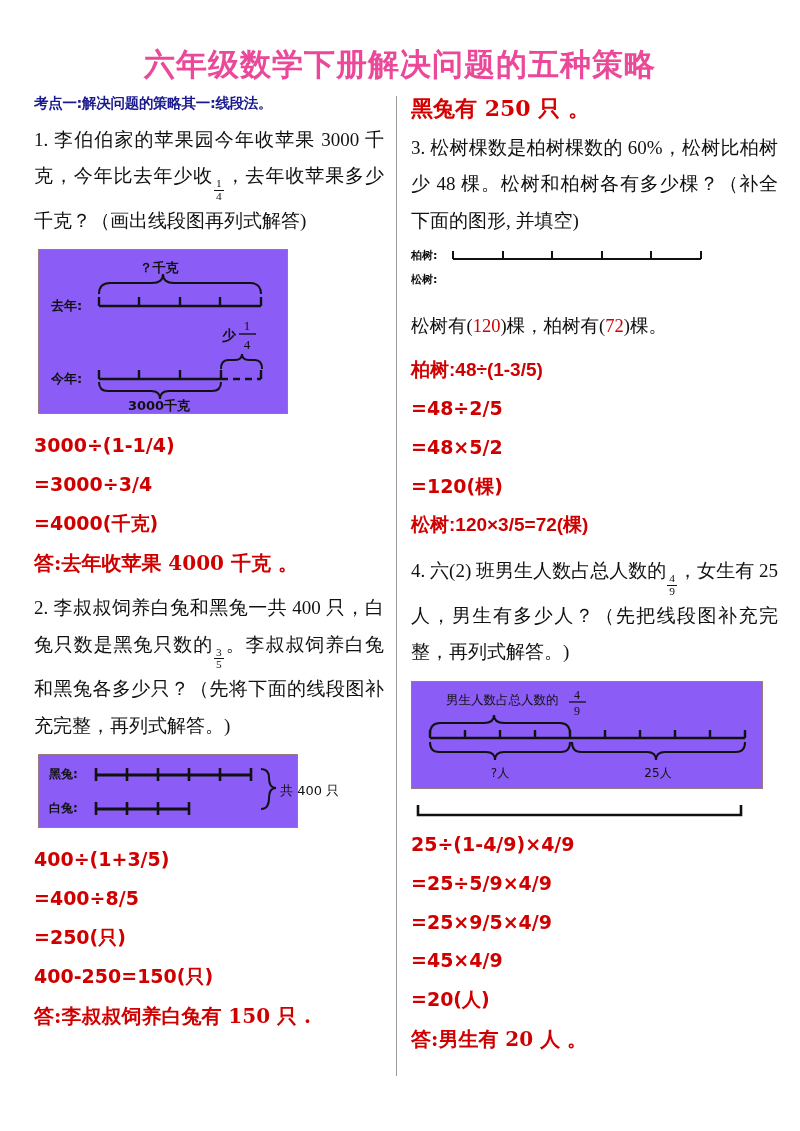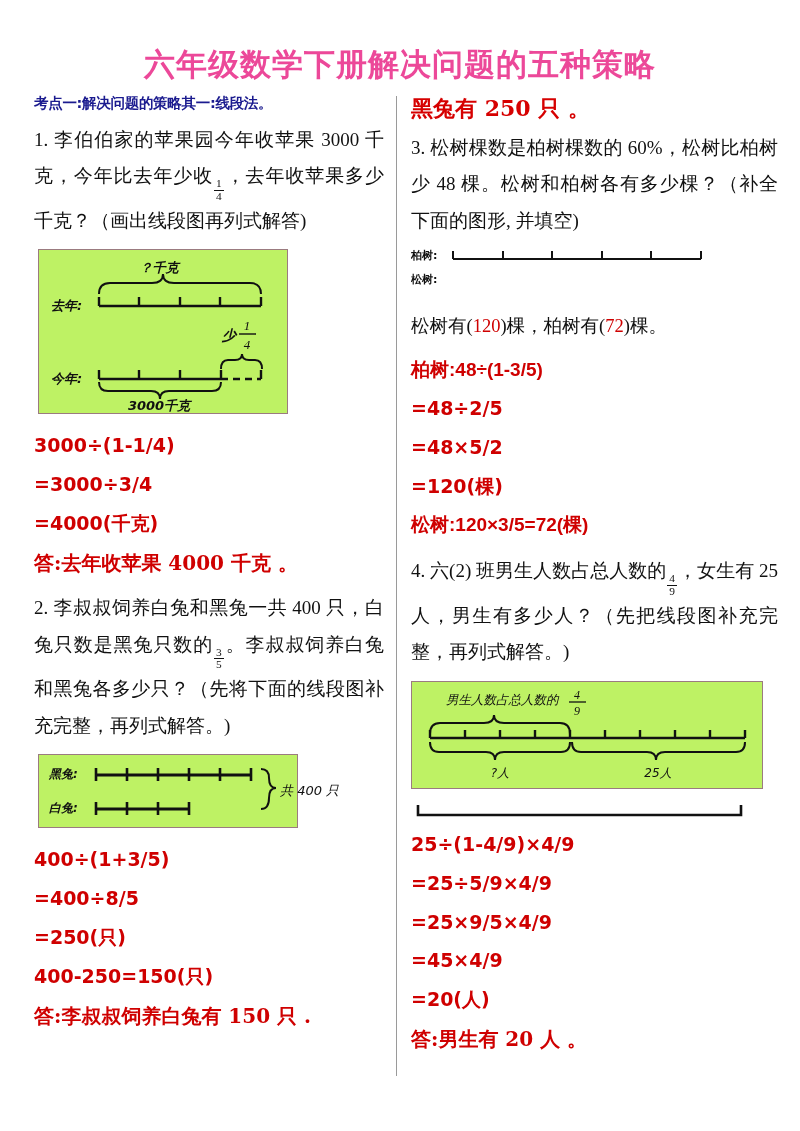"？千克" .diagram-box { background: #bef264 -> #8b5cf6; font-style: italic -> none }
